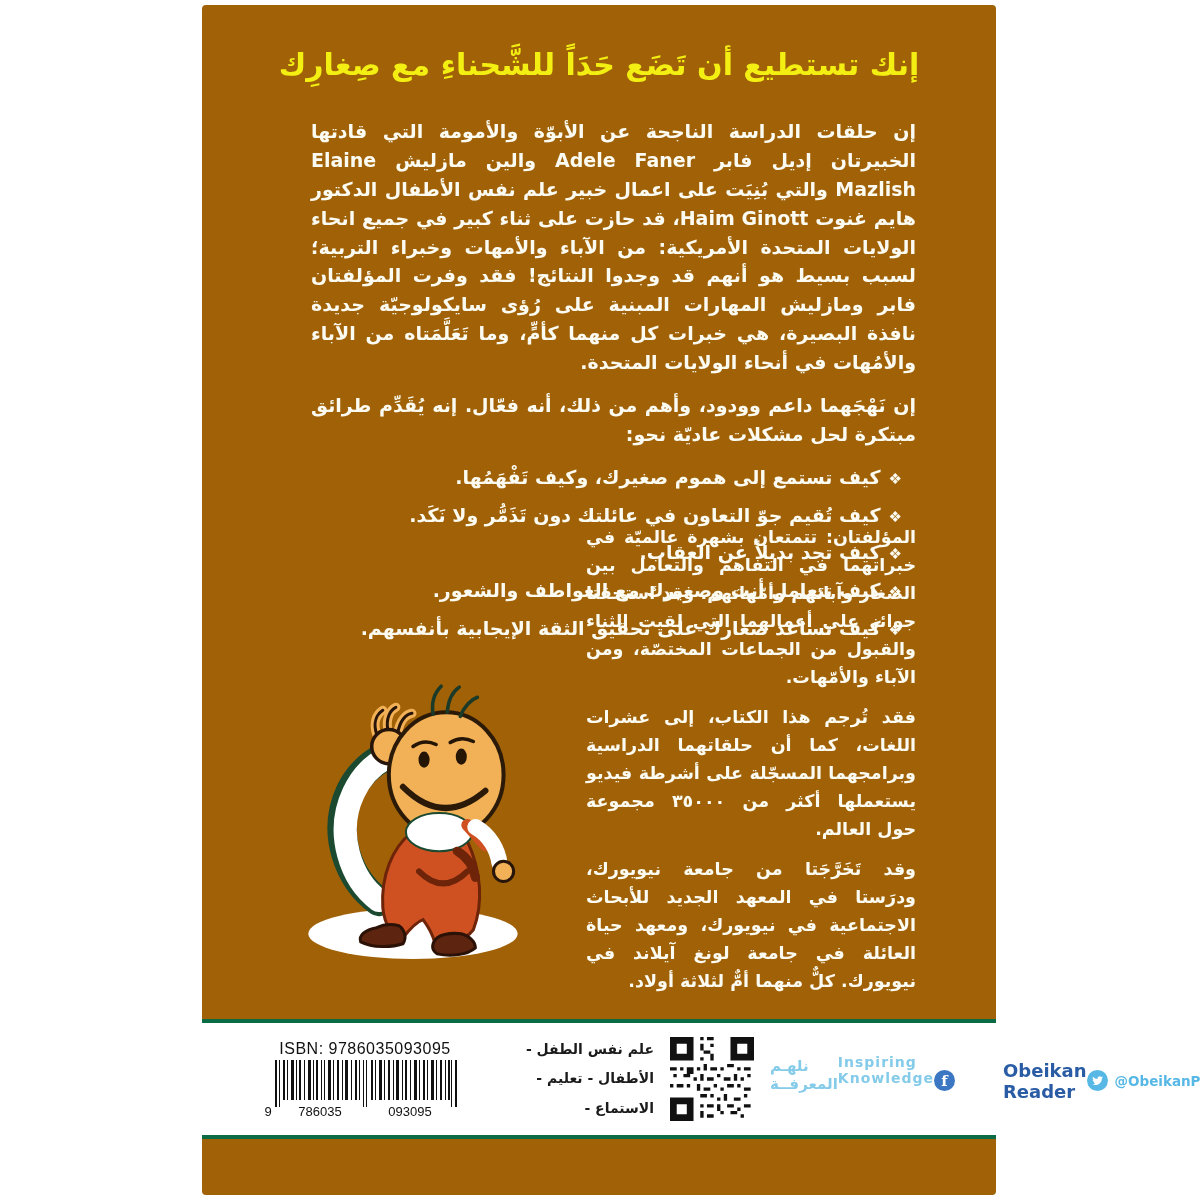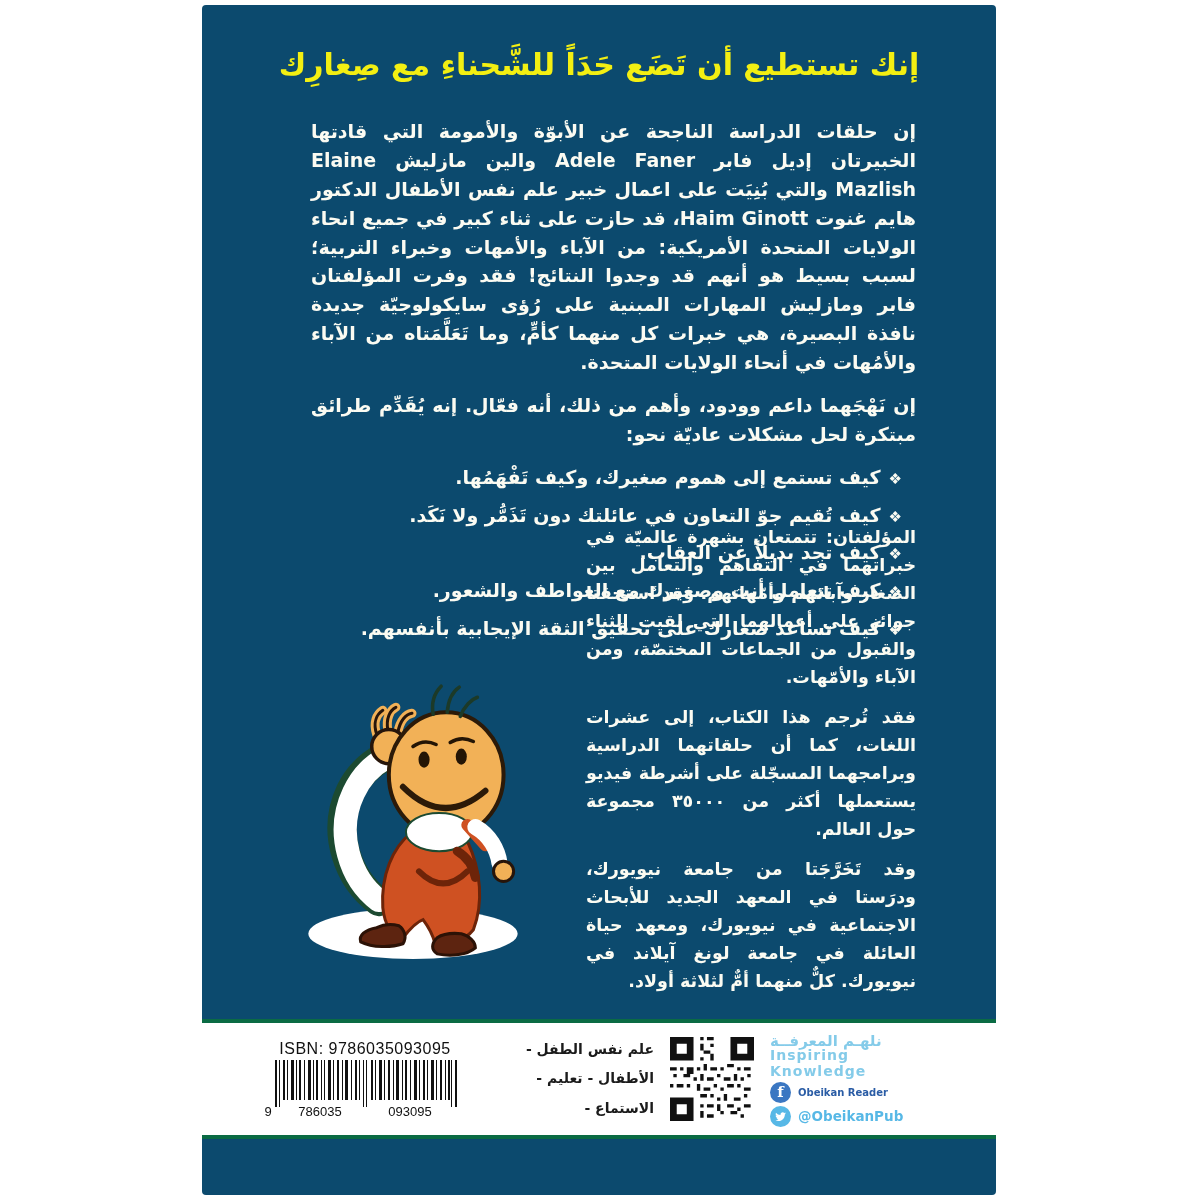"إنك تستطيع أن تَضَع حَدَاً" .cover { background: #0c4a6e -> #a16207 }
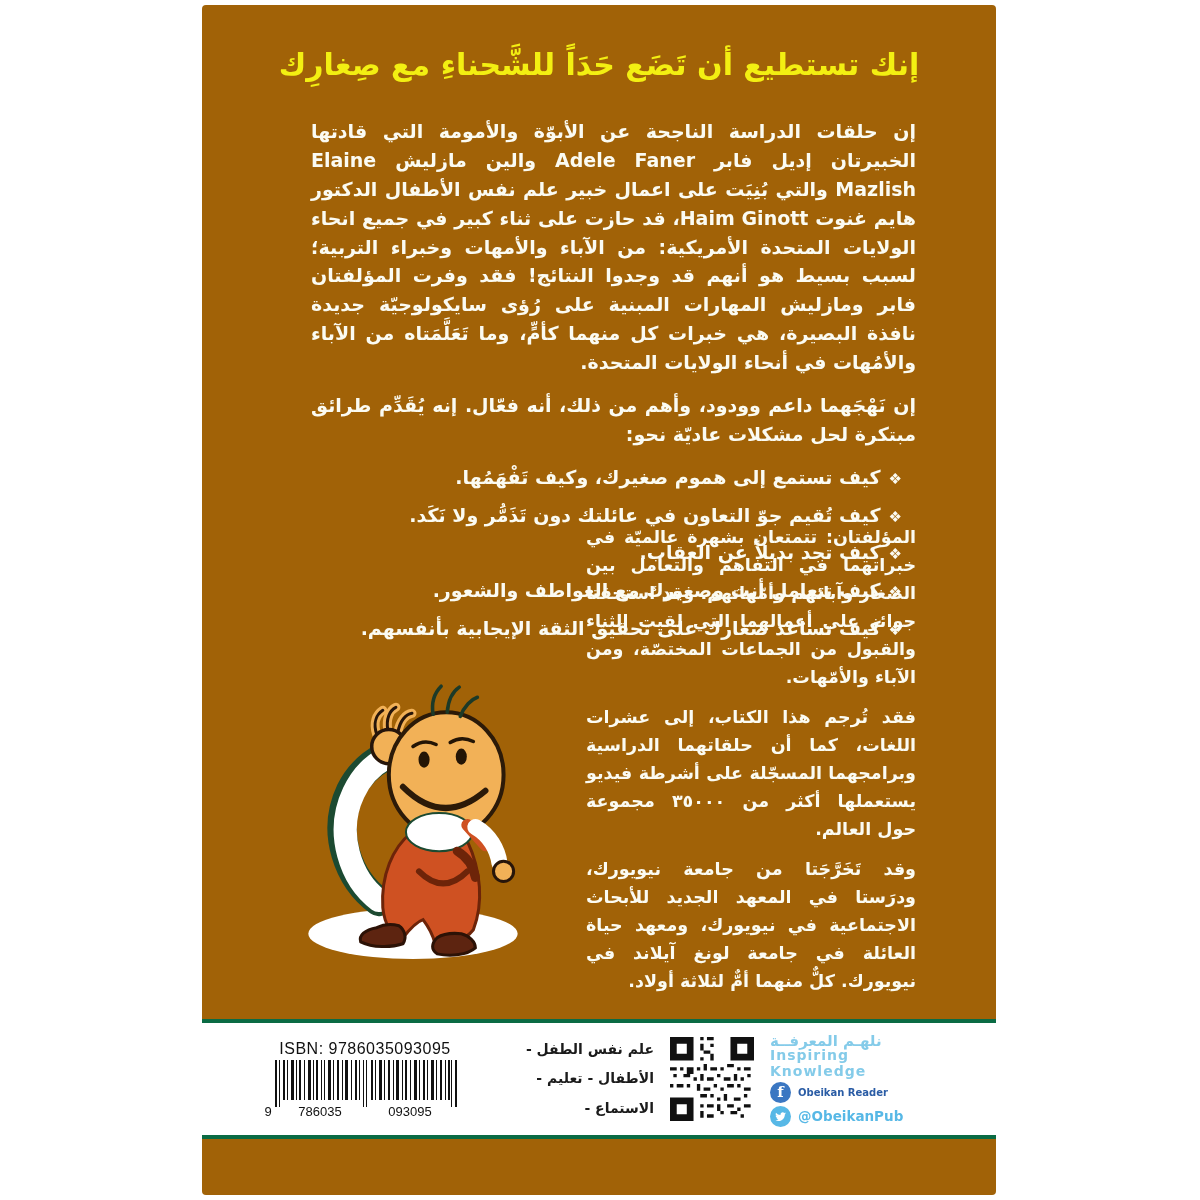"نلهـم المعرفــة" .social { flex-direction: column -> none }
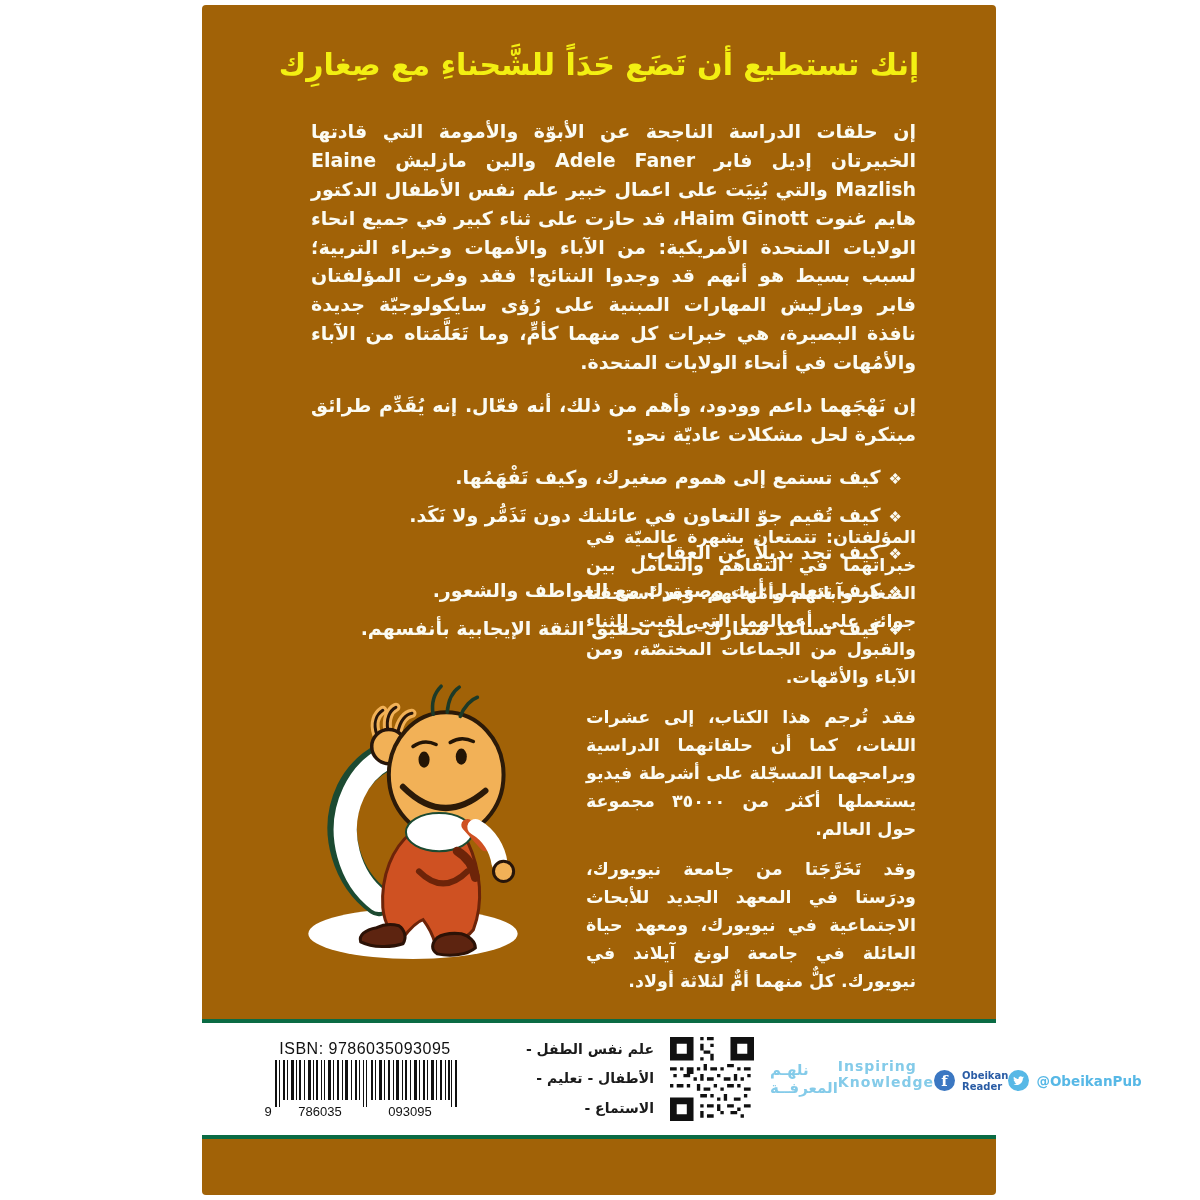"Obeikan Reader" .fb-label { font-size: 10px -> 18px; margin-left: none -> 41px }
